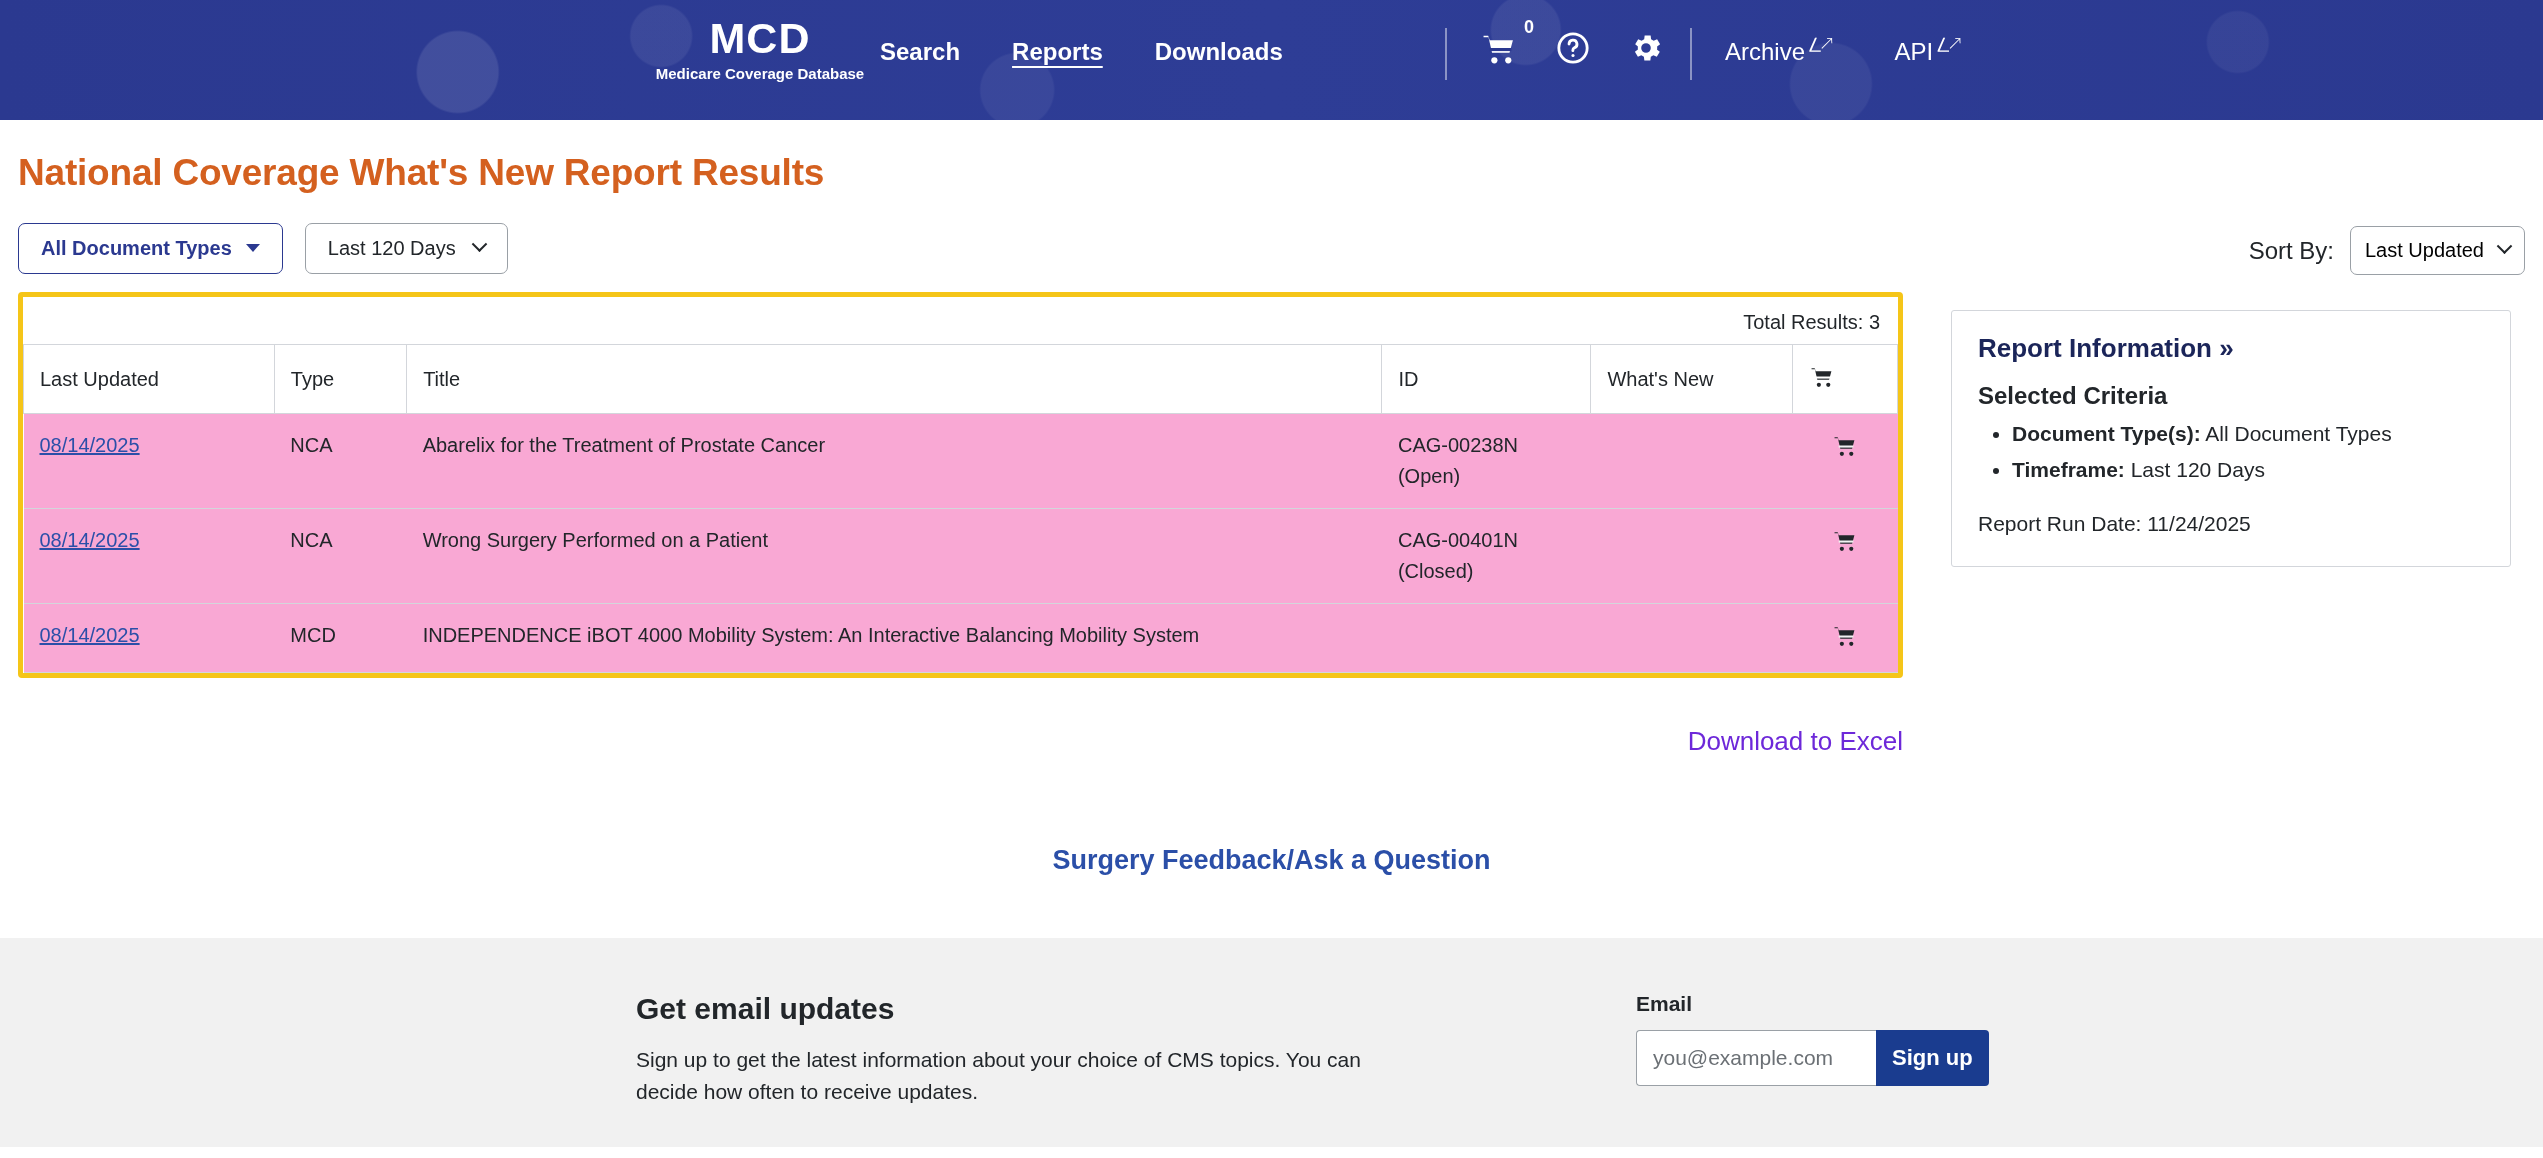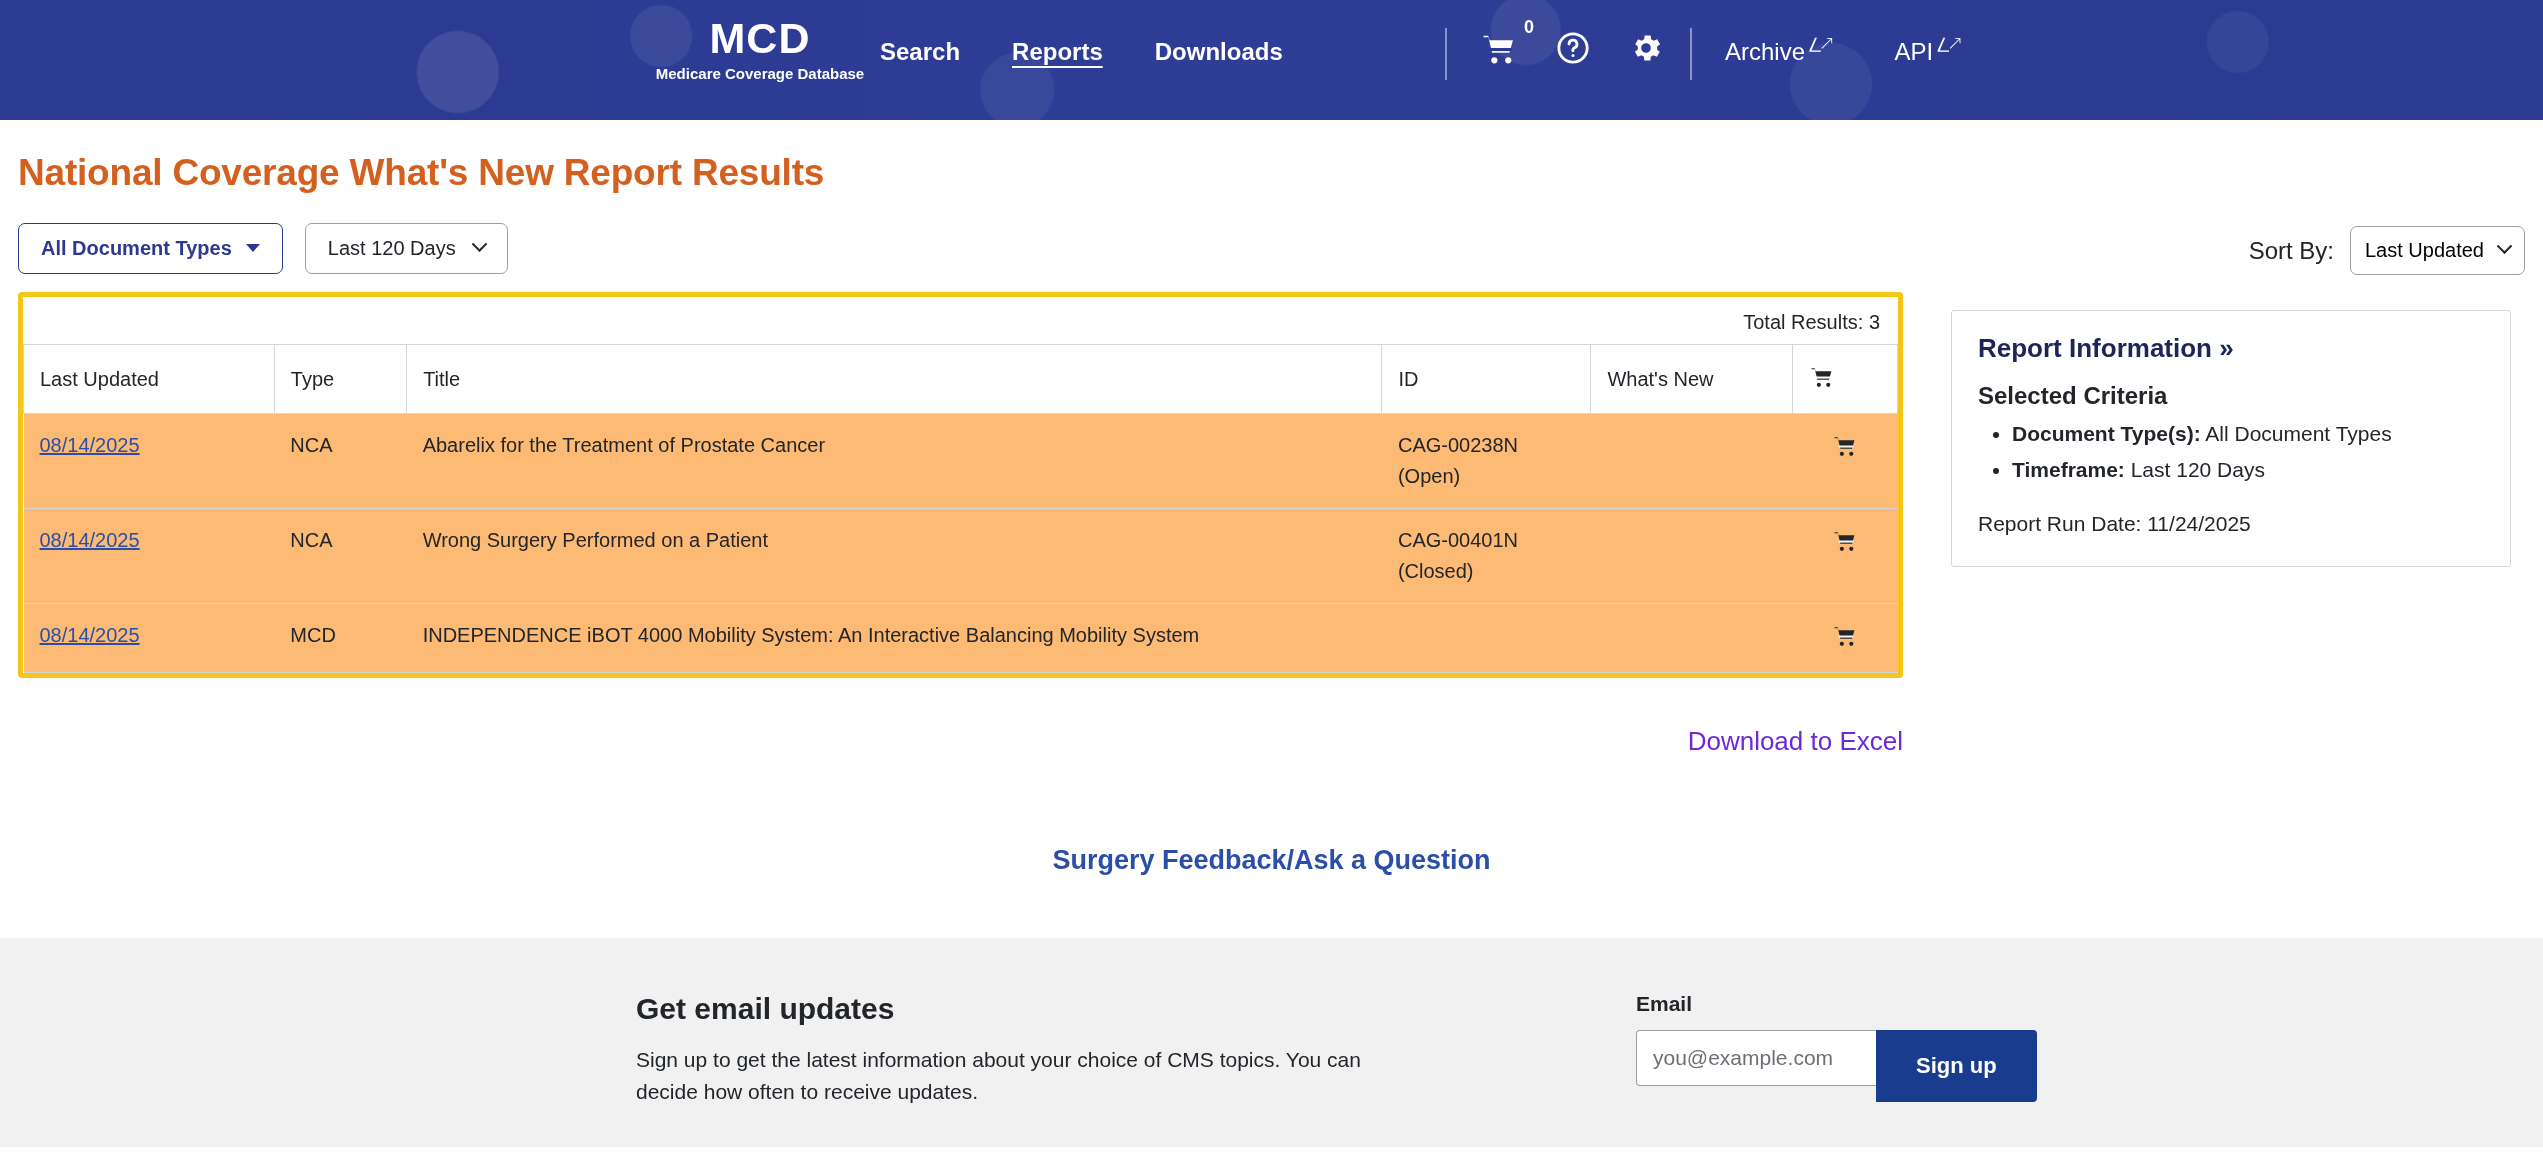"08/14/2025" table.results tr.row td { background: #fdba74 -> #f9a8d4 }
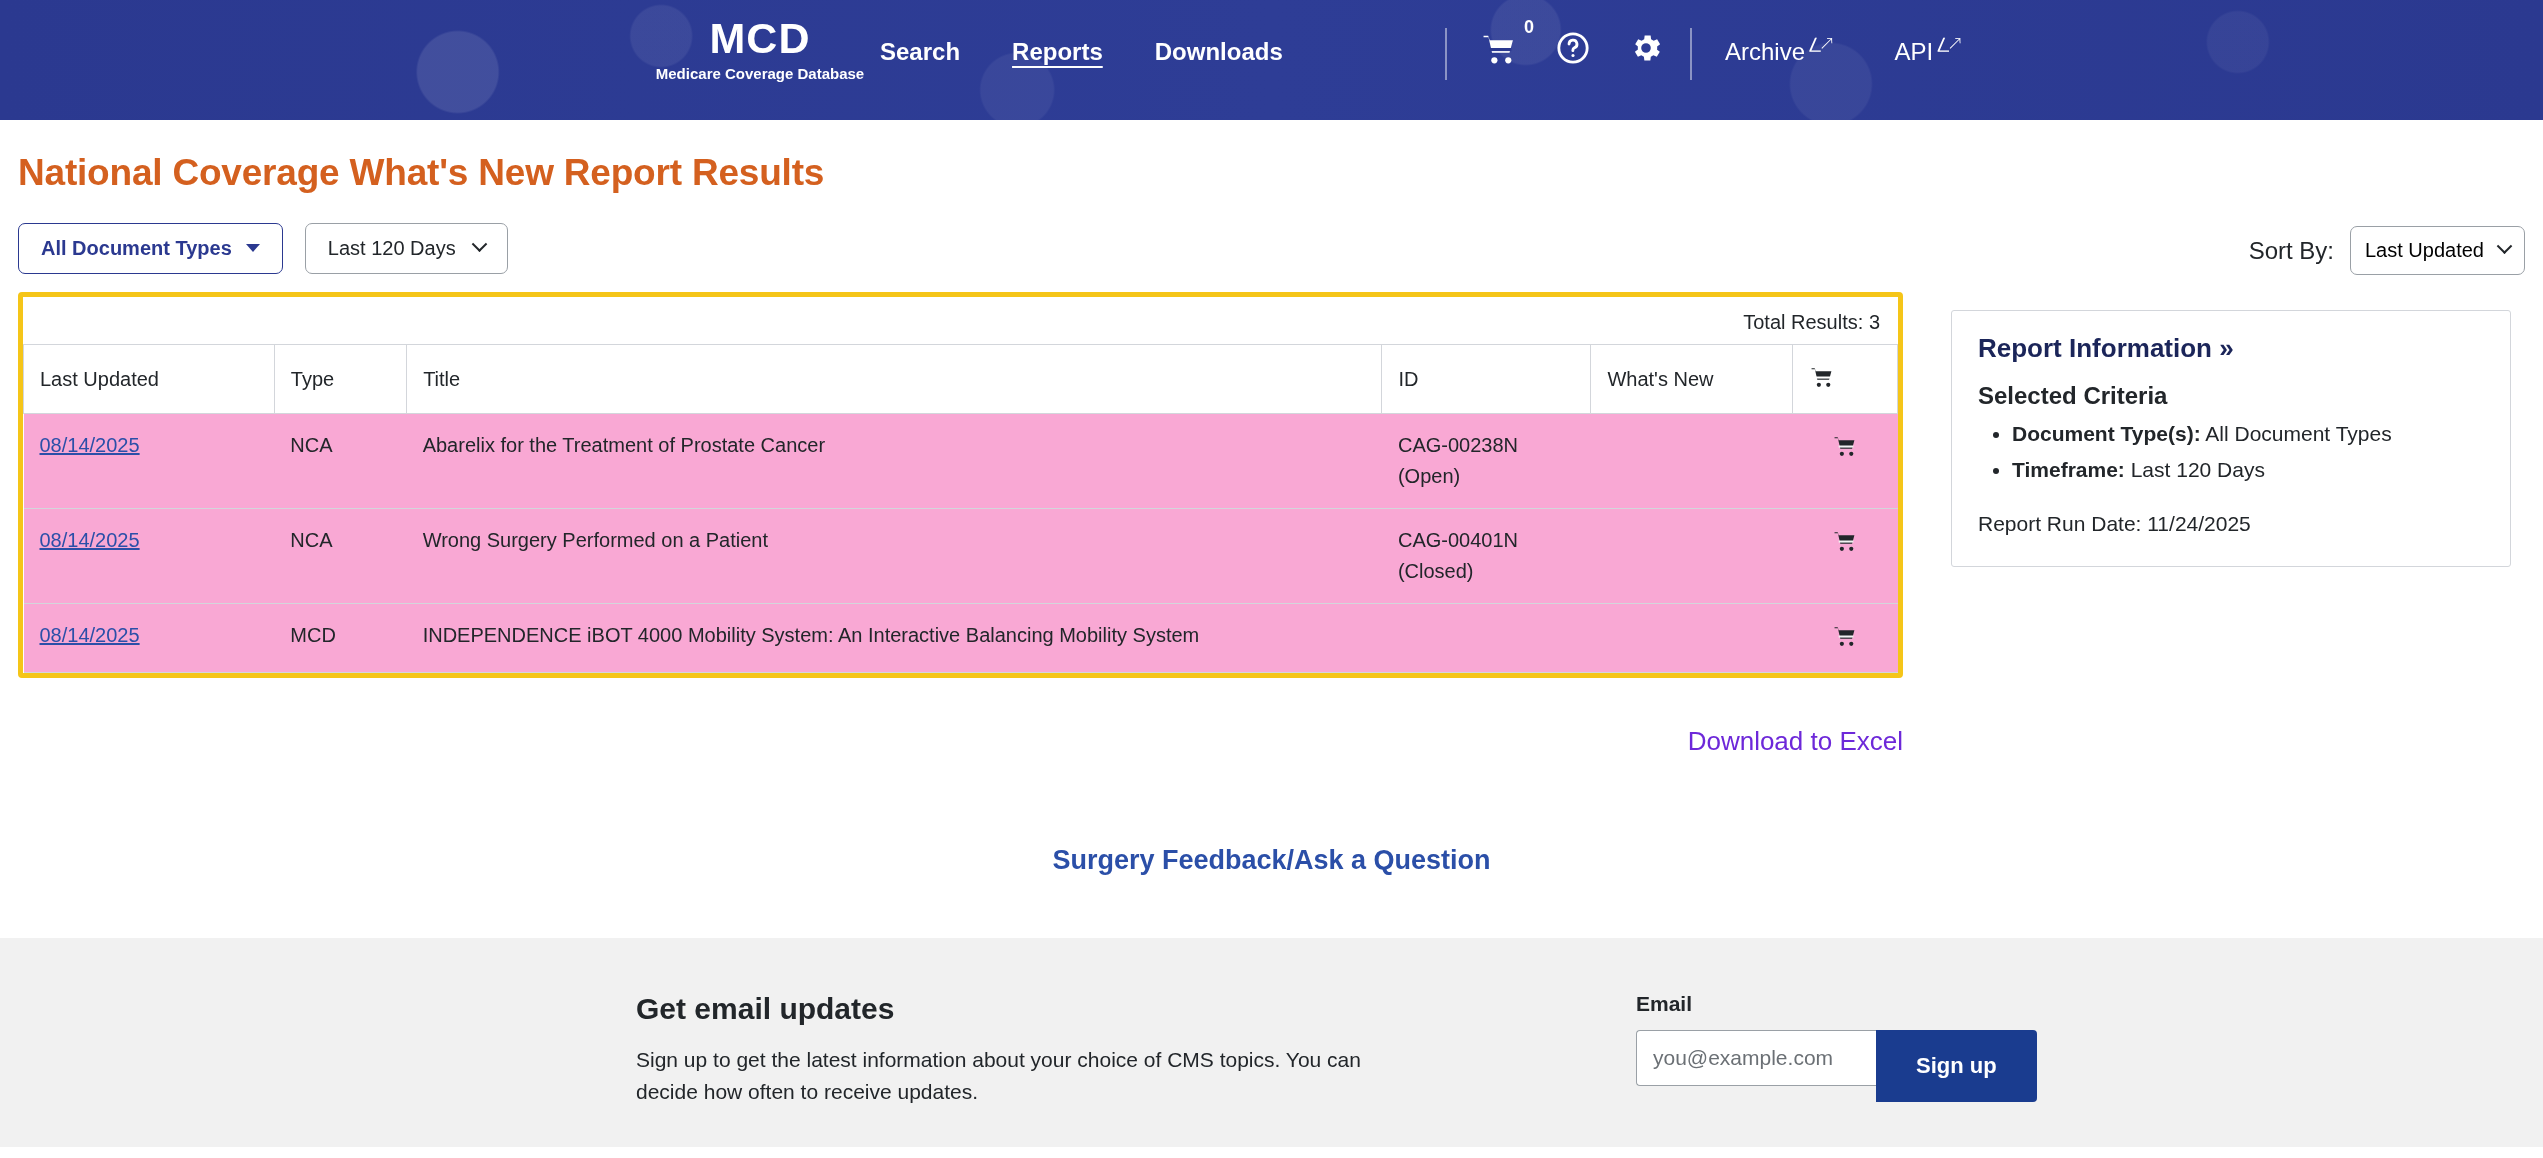"Sign up" .signup-btn { height: 72px -> 56px; padding: 0 40px -> 0 16px }
